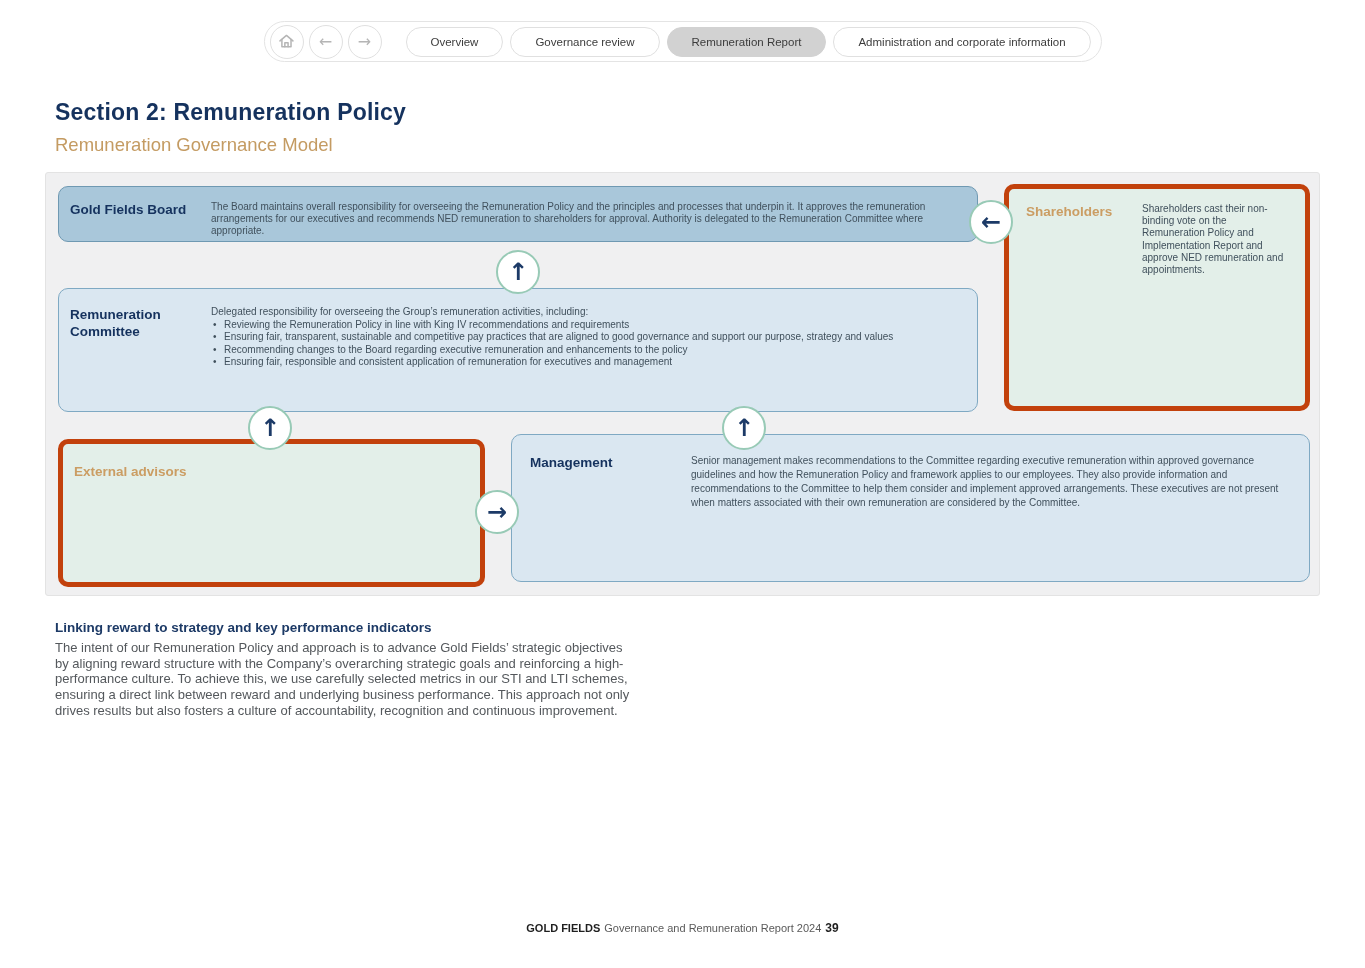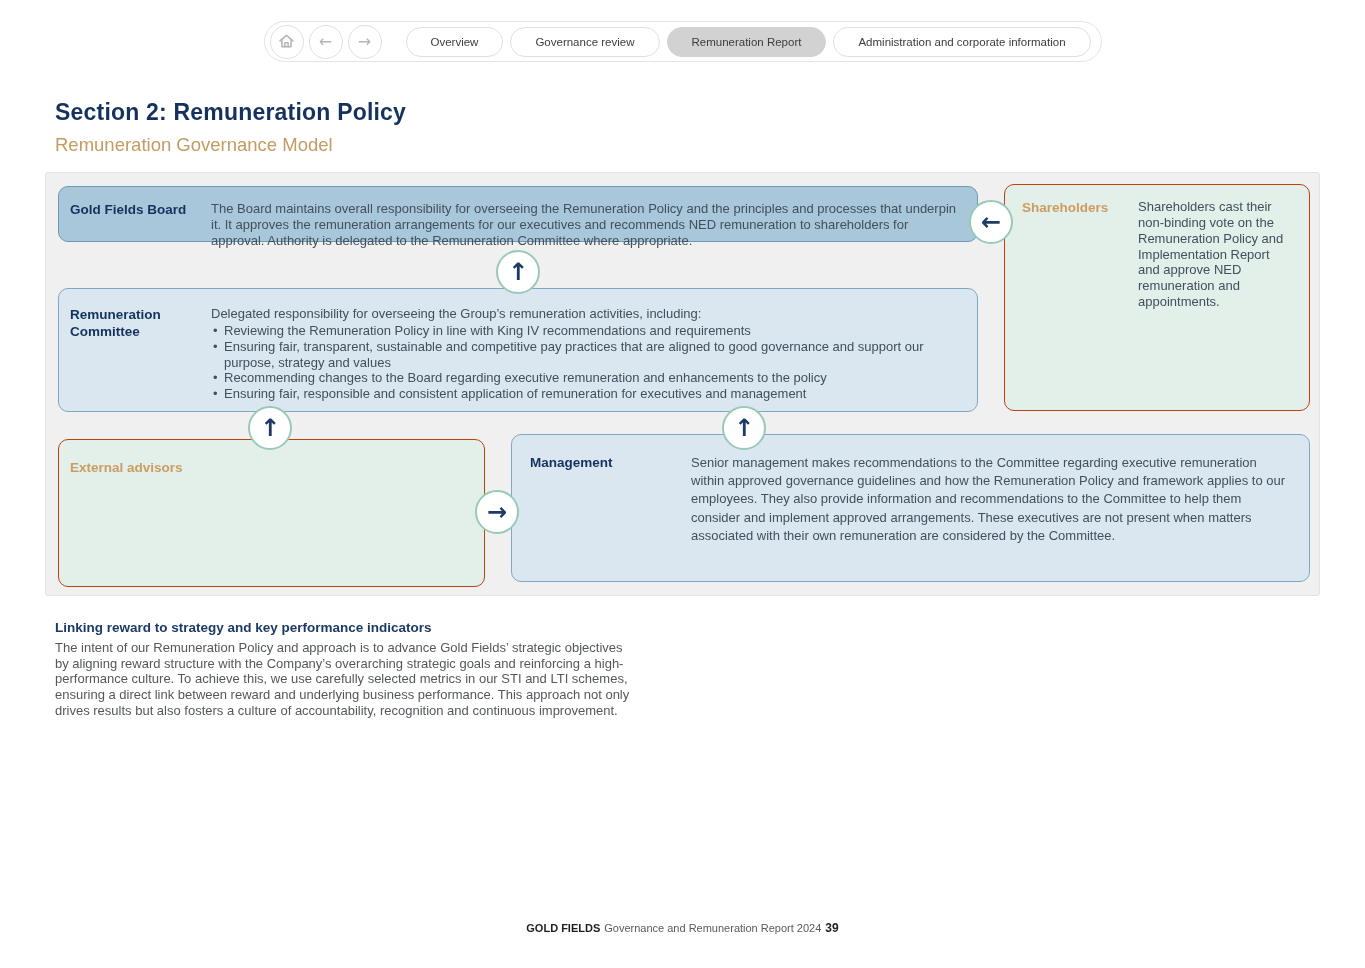"The Board maintains overall" .box-text { font-size: 13px -> 10px }
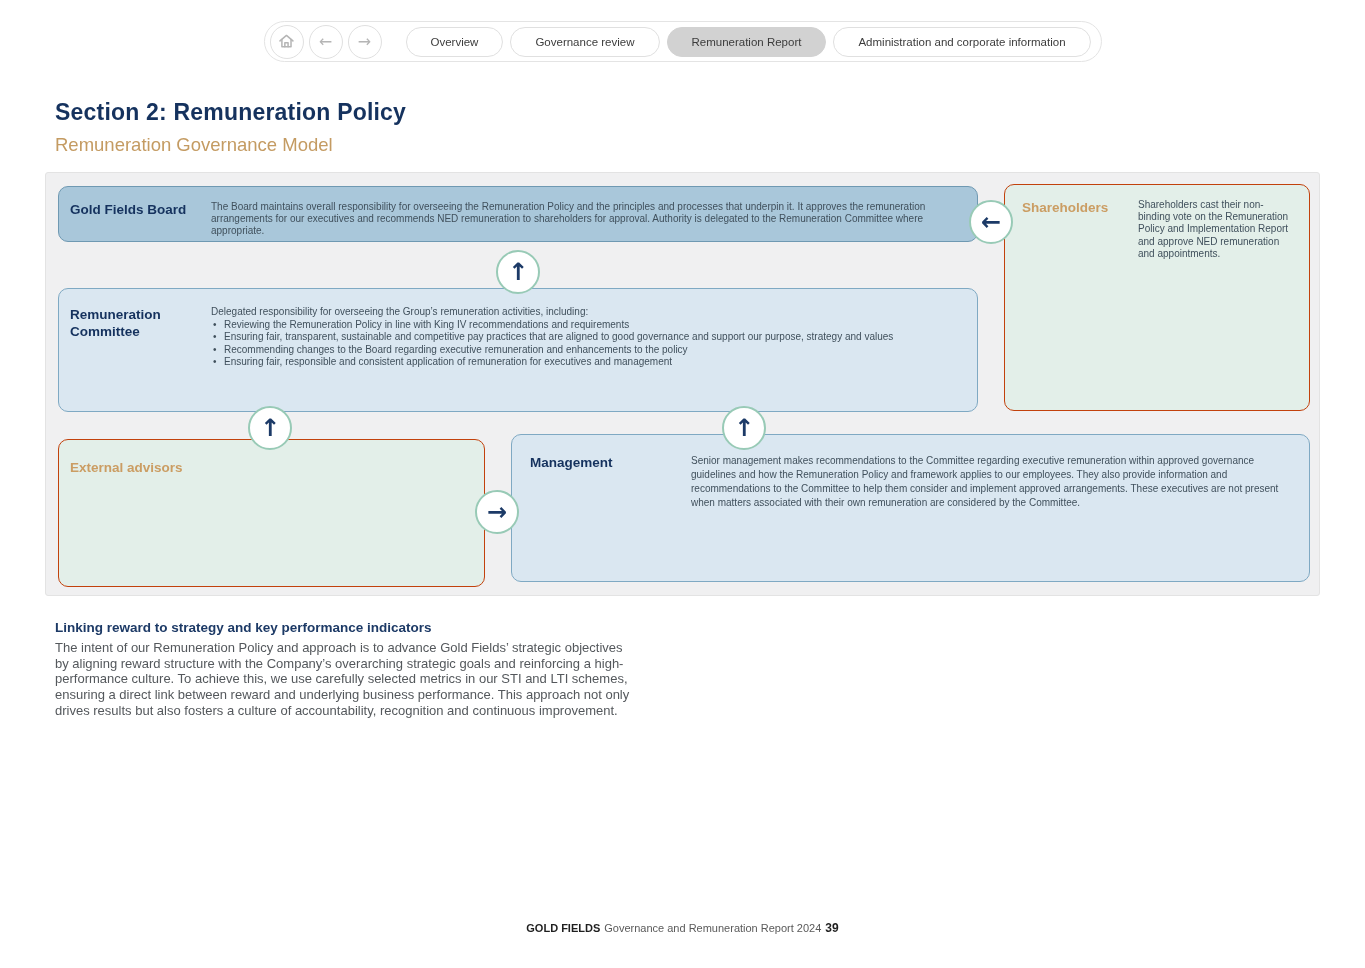"Shareholders" .box-green { border: 1px solid #c2410c -> 5px solid #c2410c }
